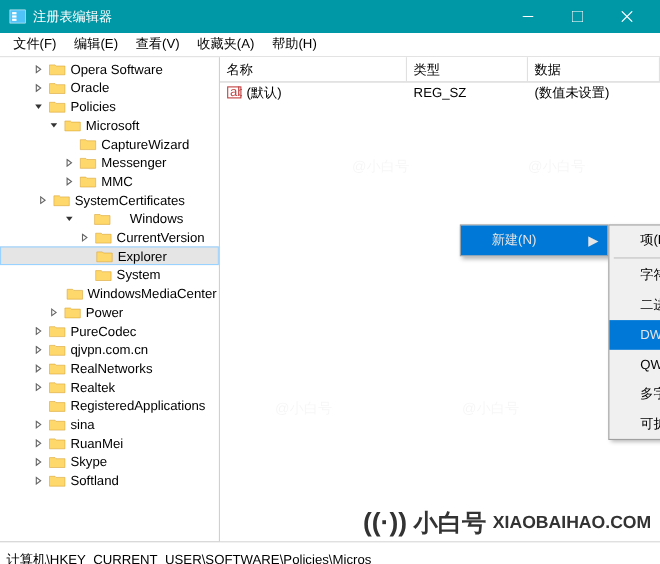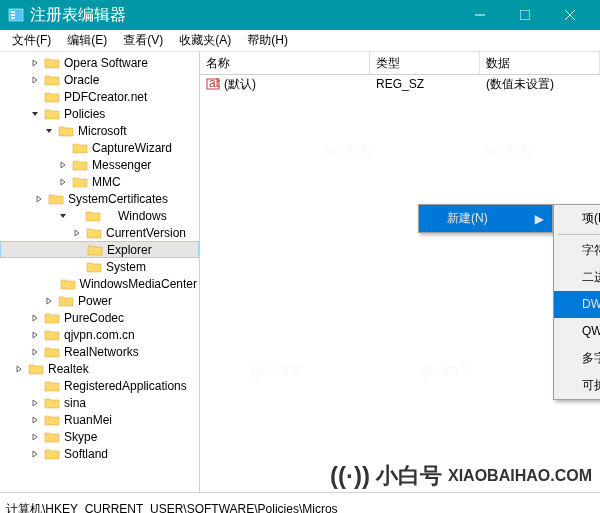"注册表编辑器" .titlebar .title { font-size: 16px -> 12px }
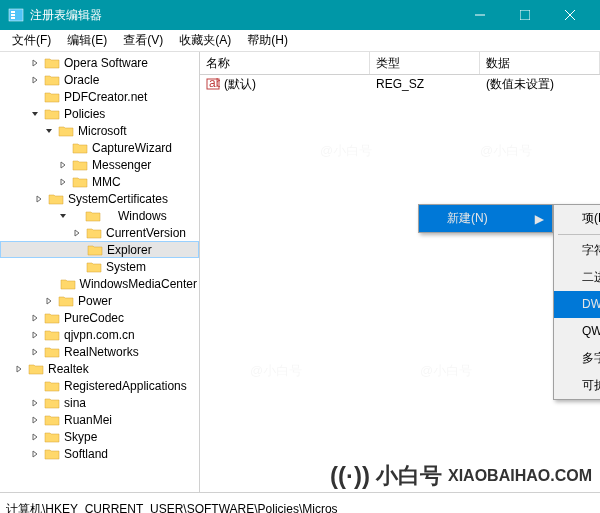"PDFCreator.net" div.tree-item { html: <div> <span></span> <span> <svg> <path></path> </svg> </span> <span>PDFCreator.net</span> </div> -> none }
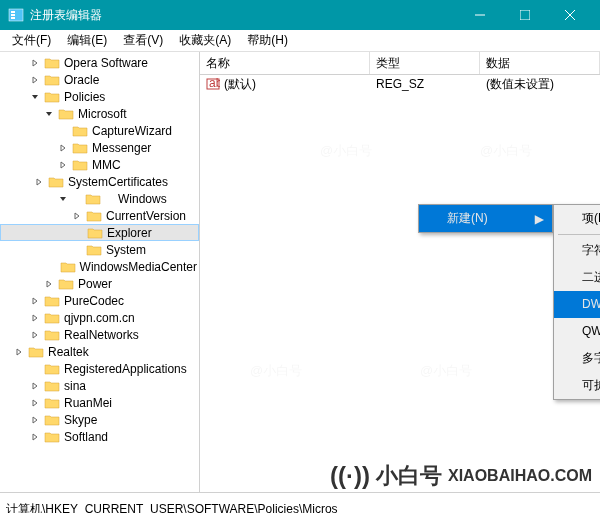"Realtek" div.tree-item { padding-left: 12px -> 28px }
